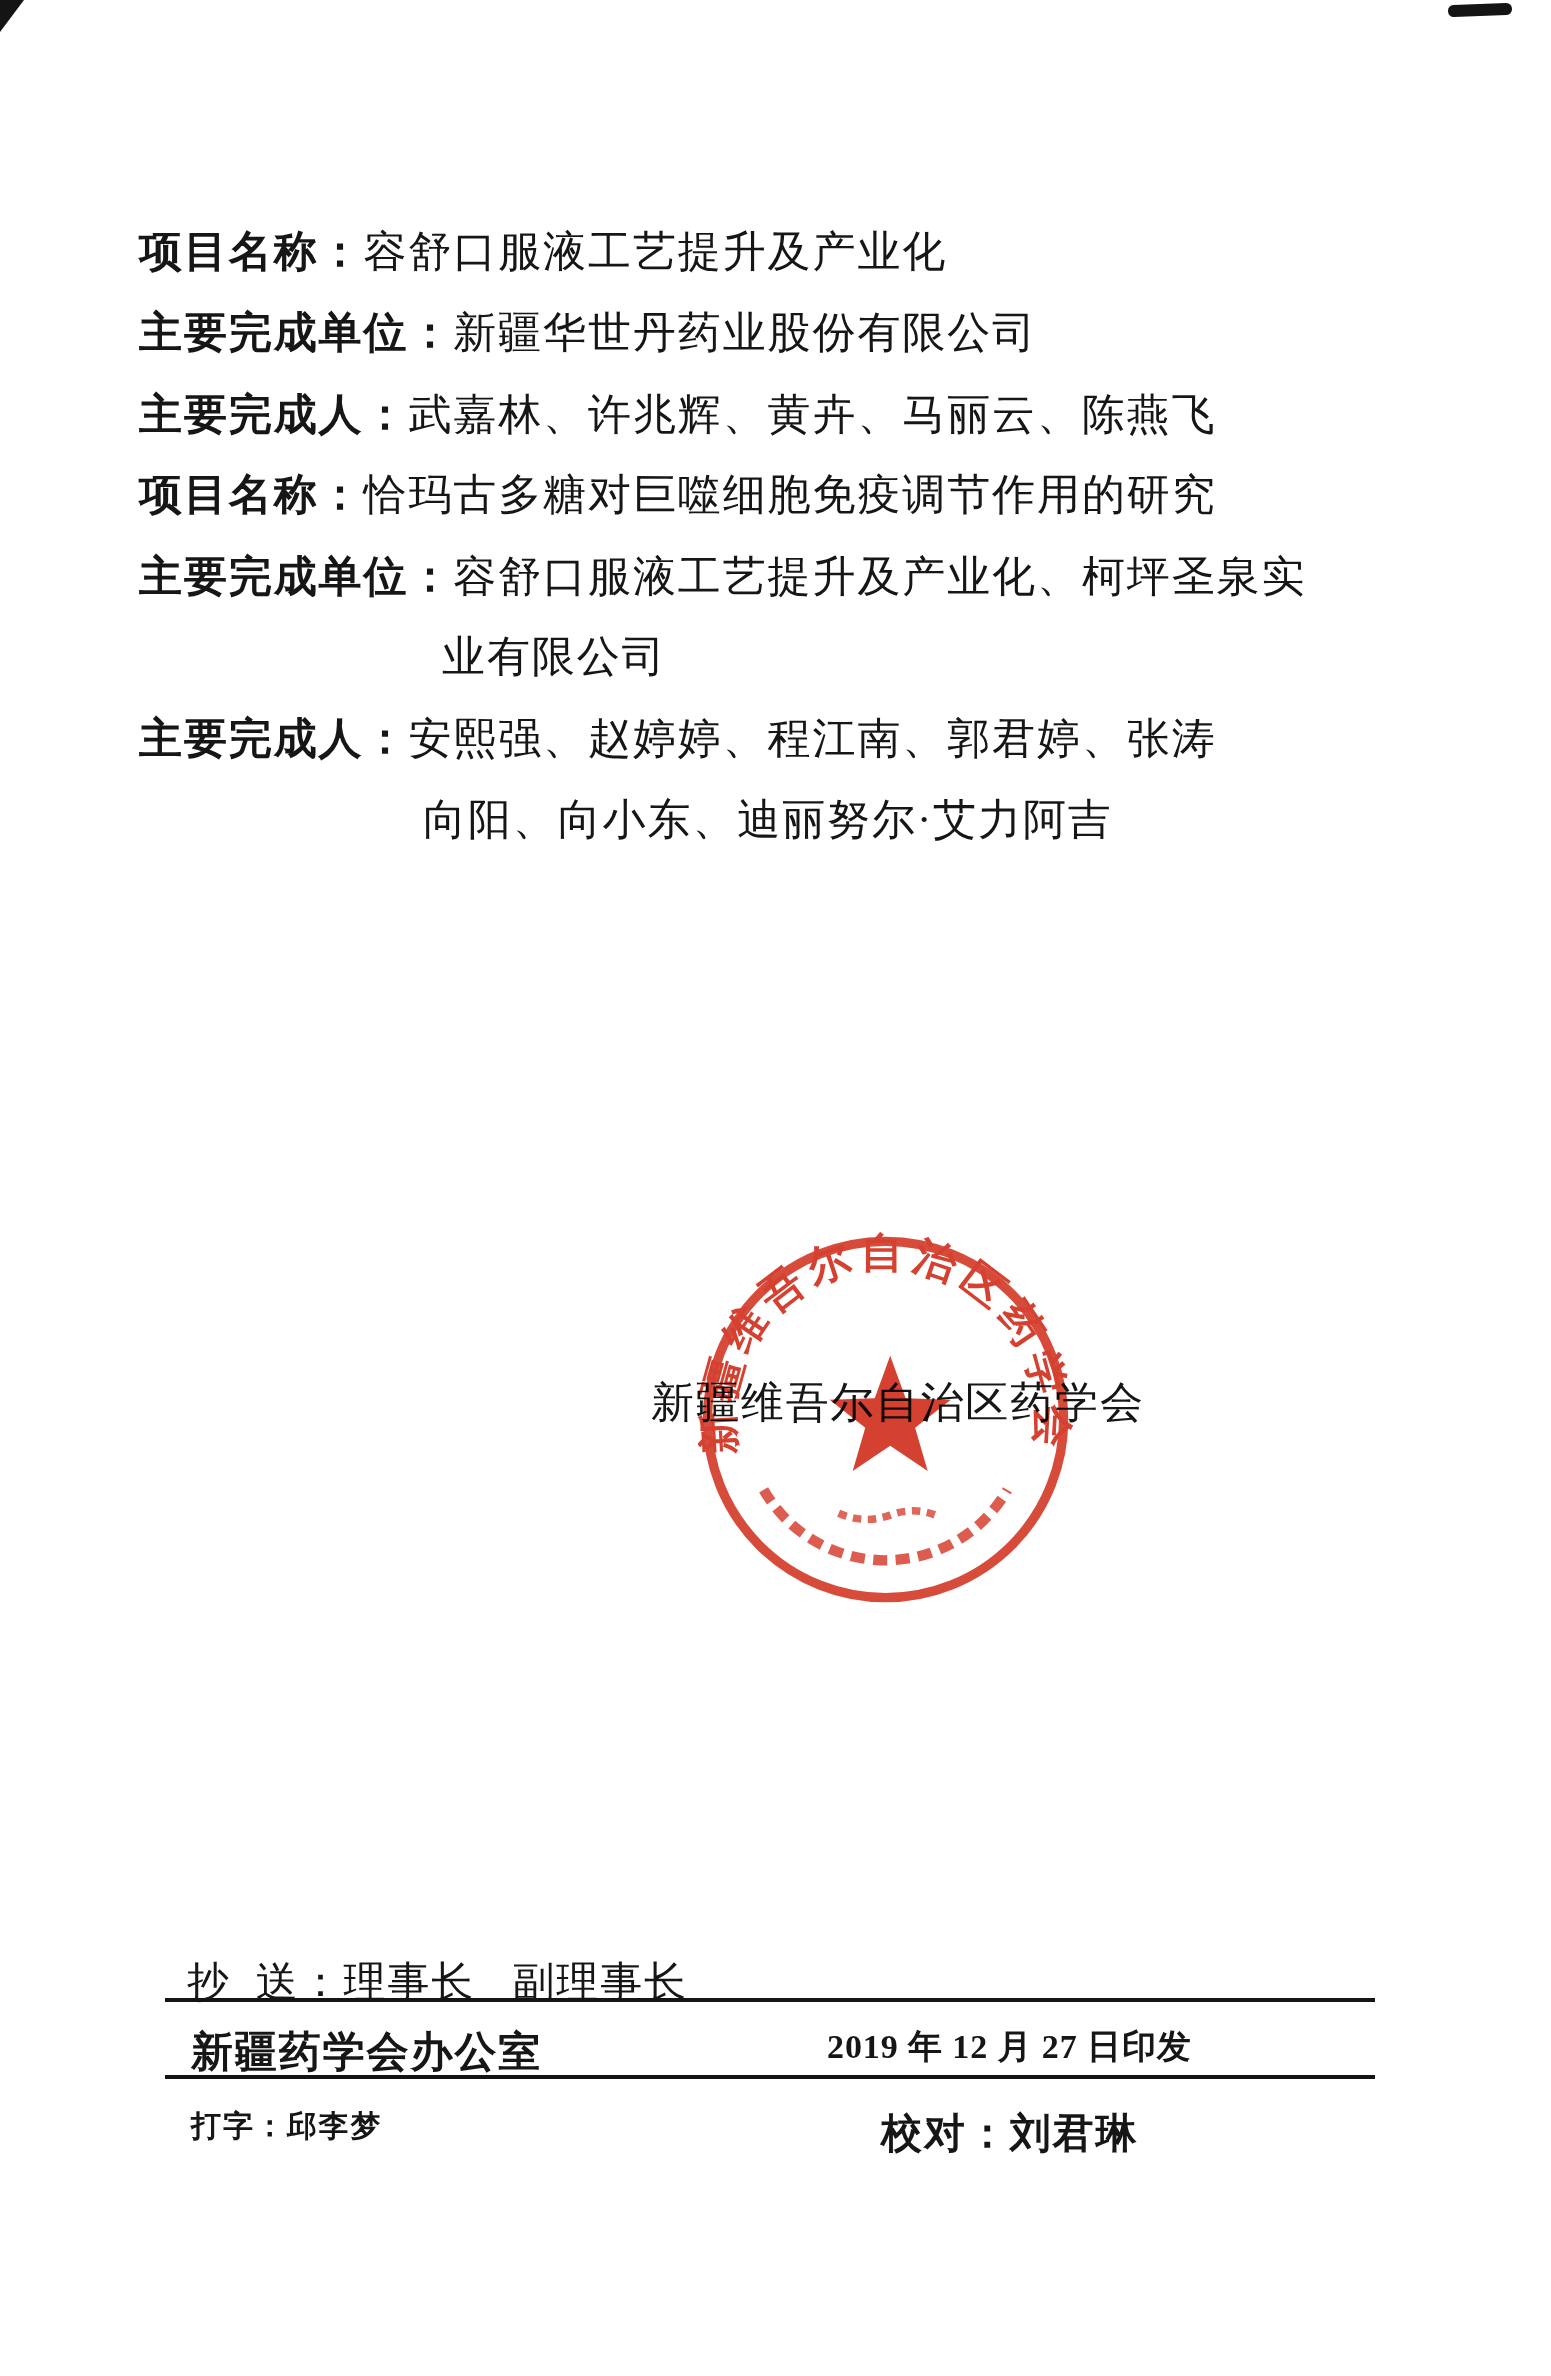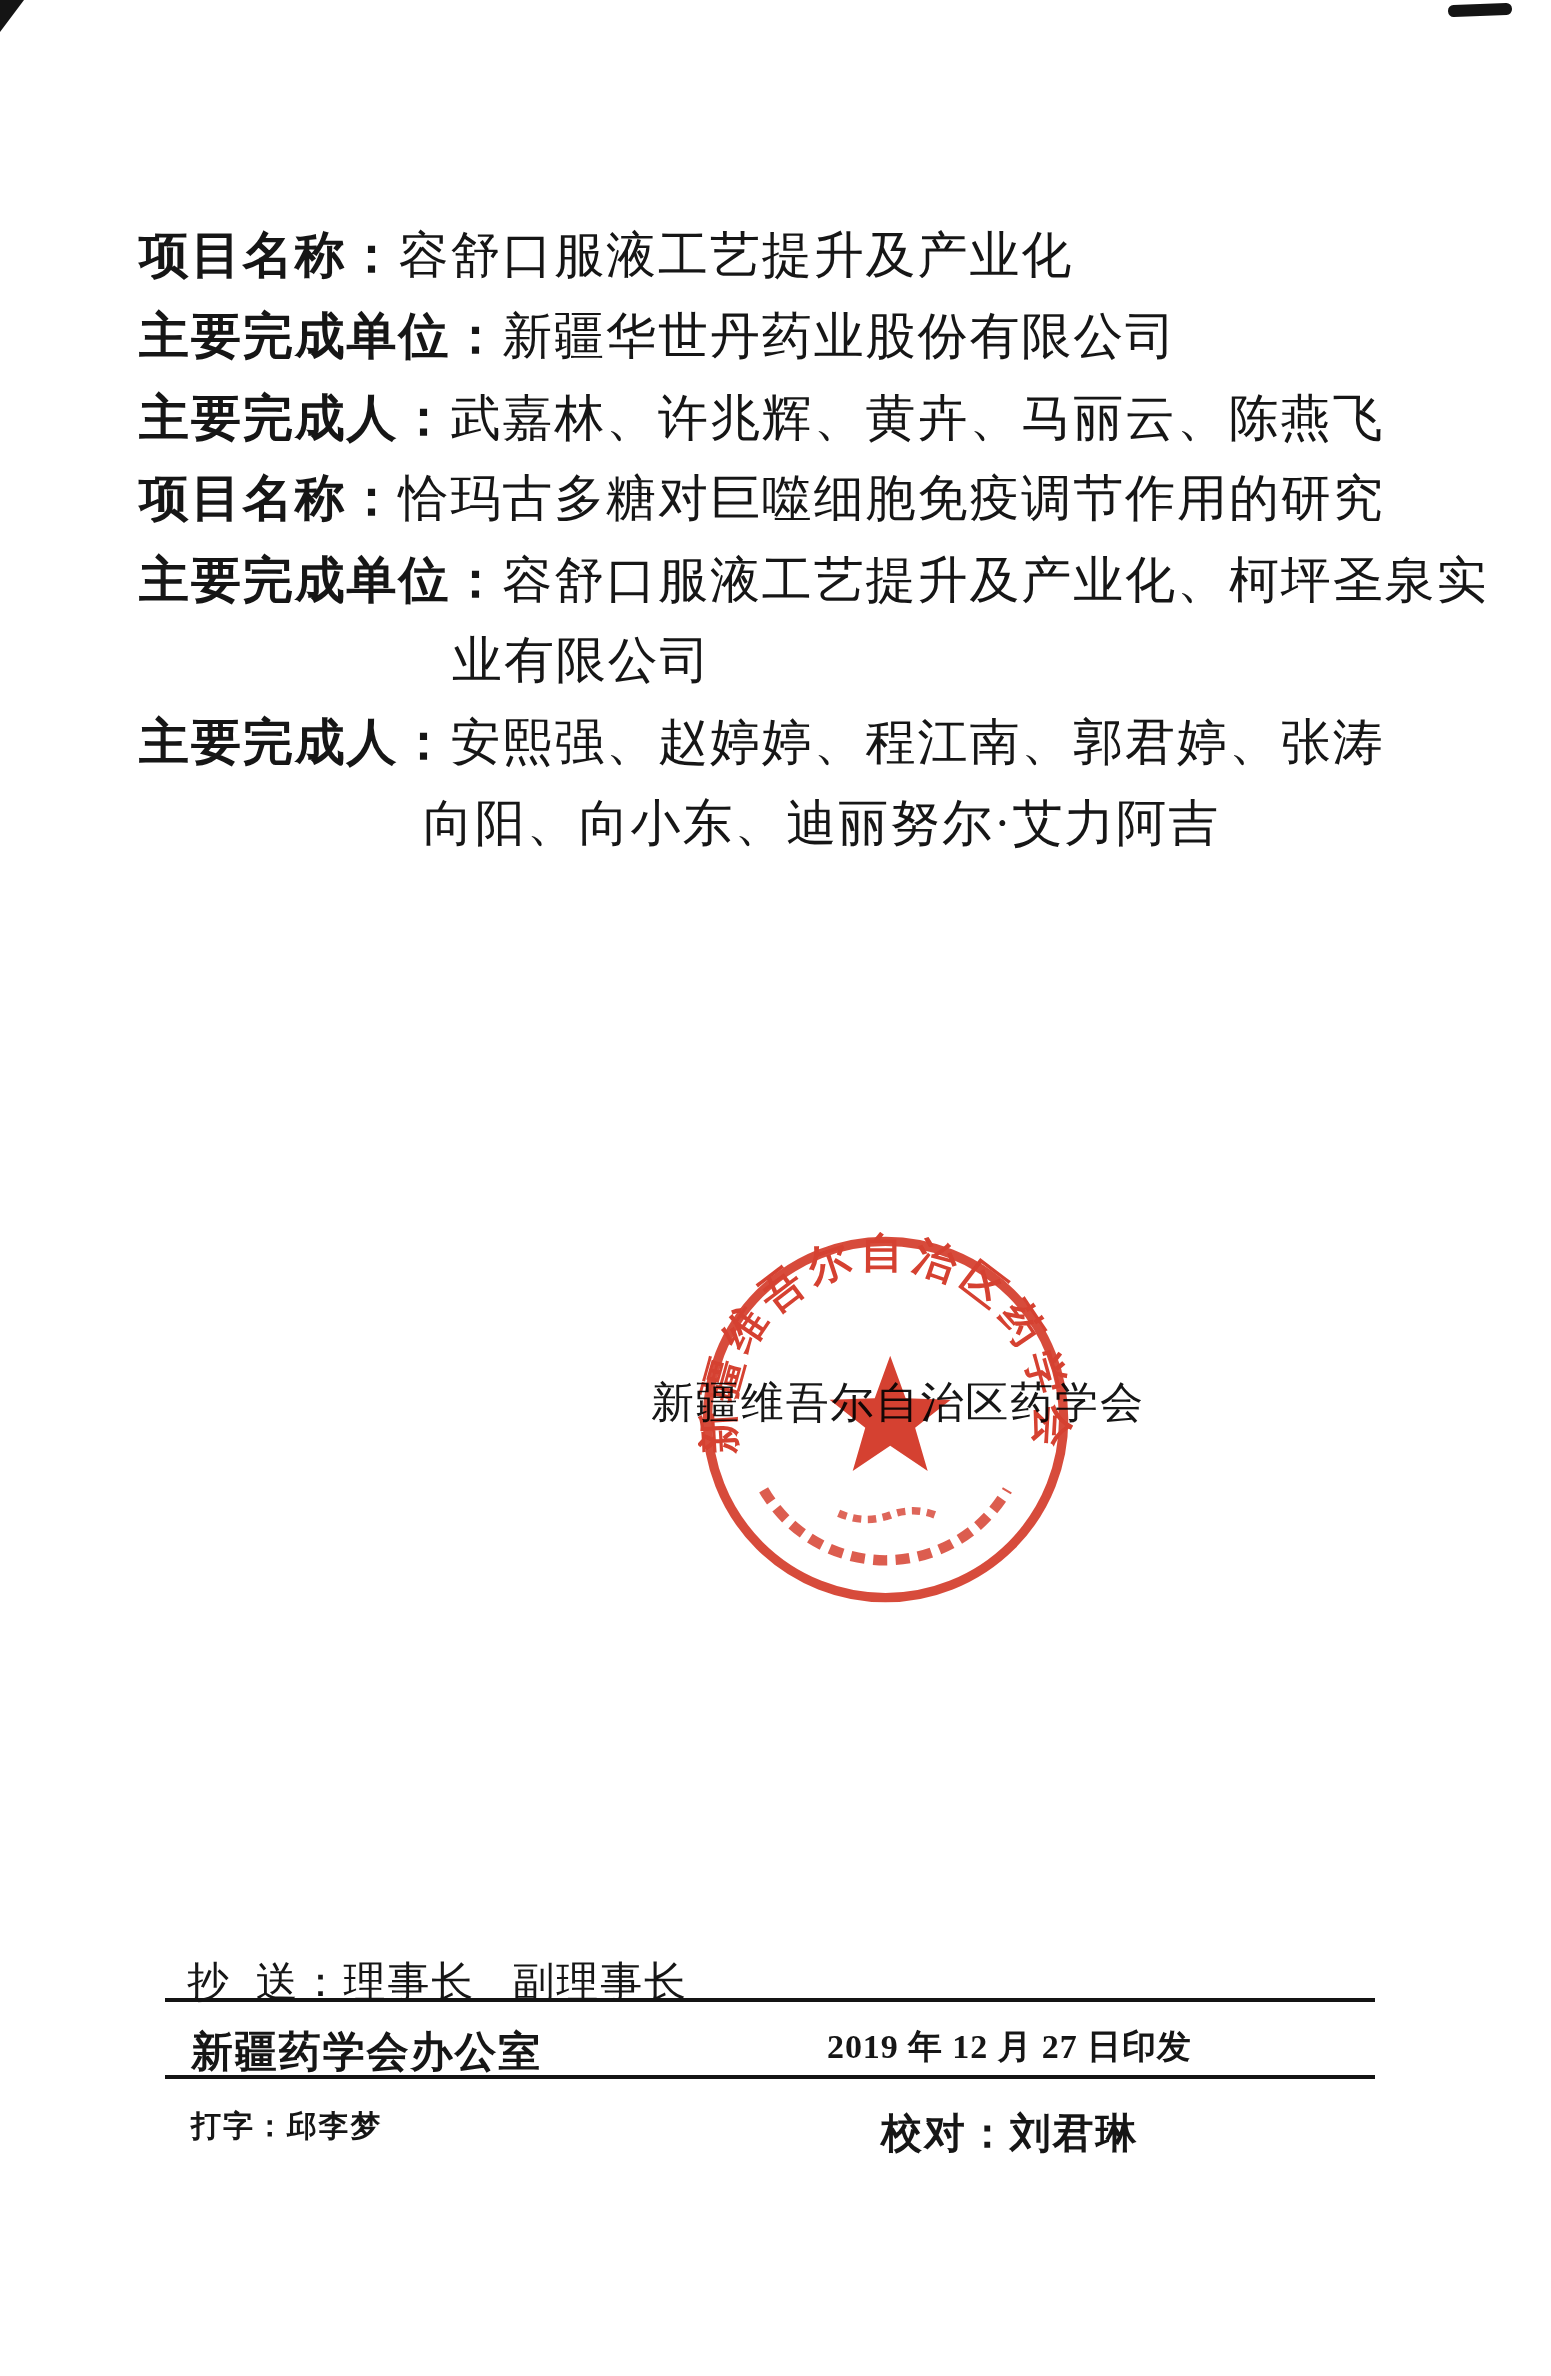"项目名称：容舒口服液工艺提升及产业化" .line { font-size: 50px -> 43px }
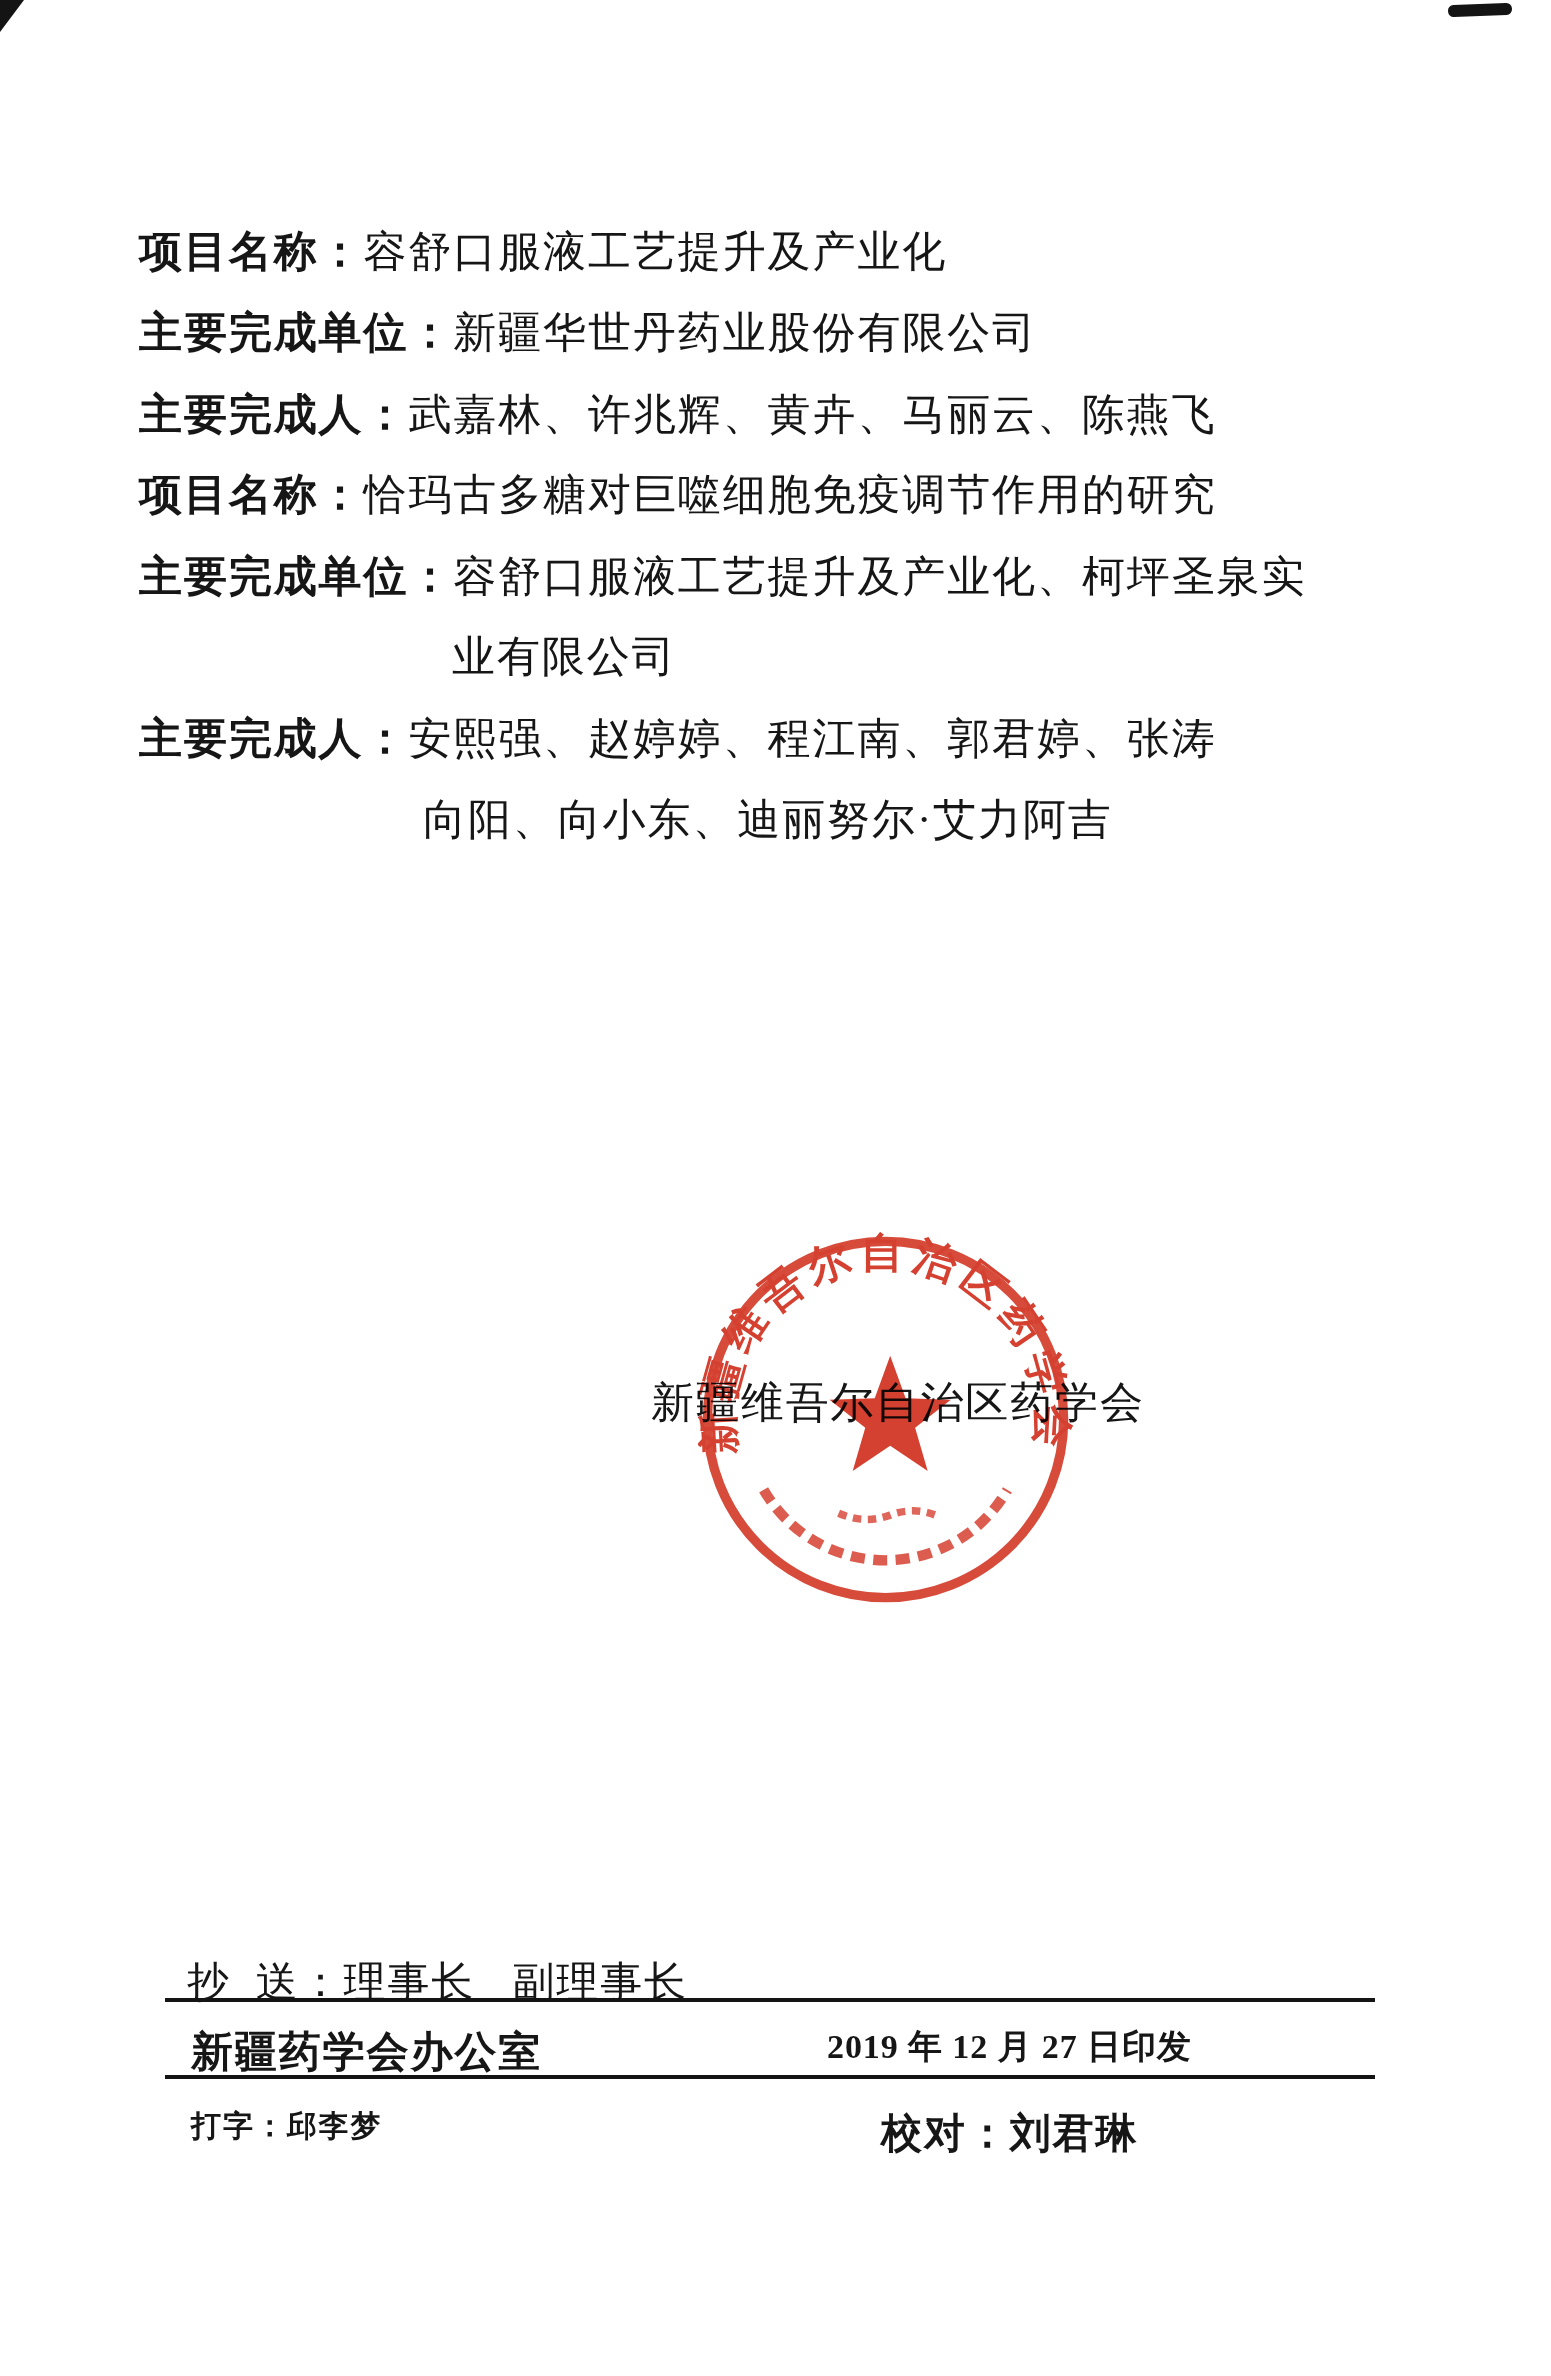"业有限公司" .l6 { left: 452px -> 442px }
